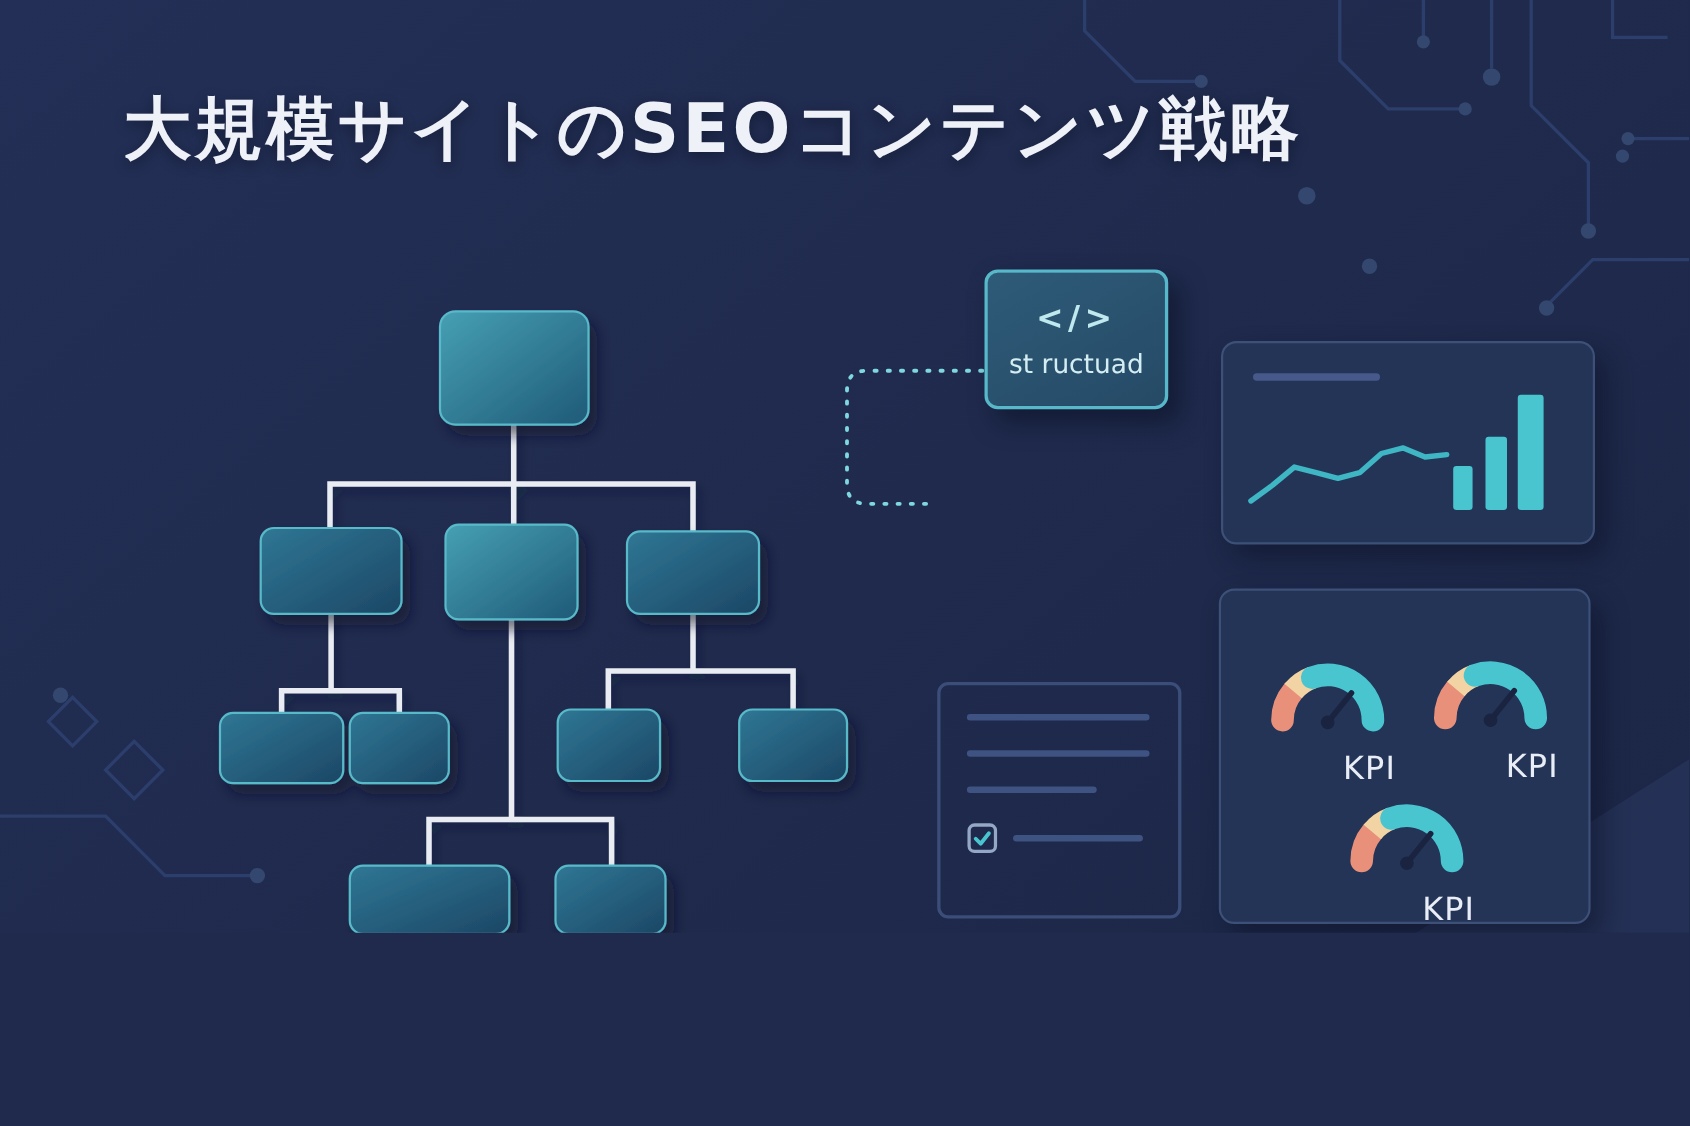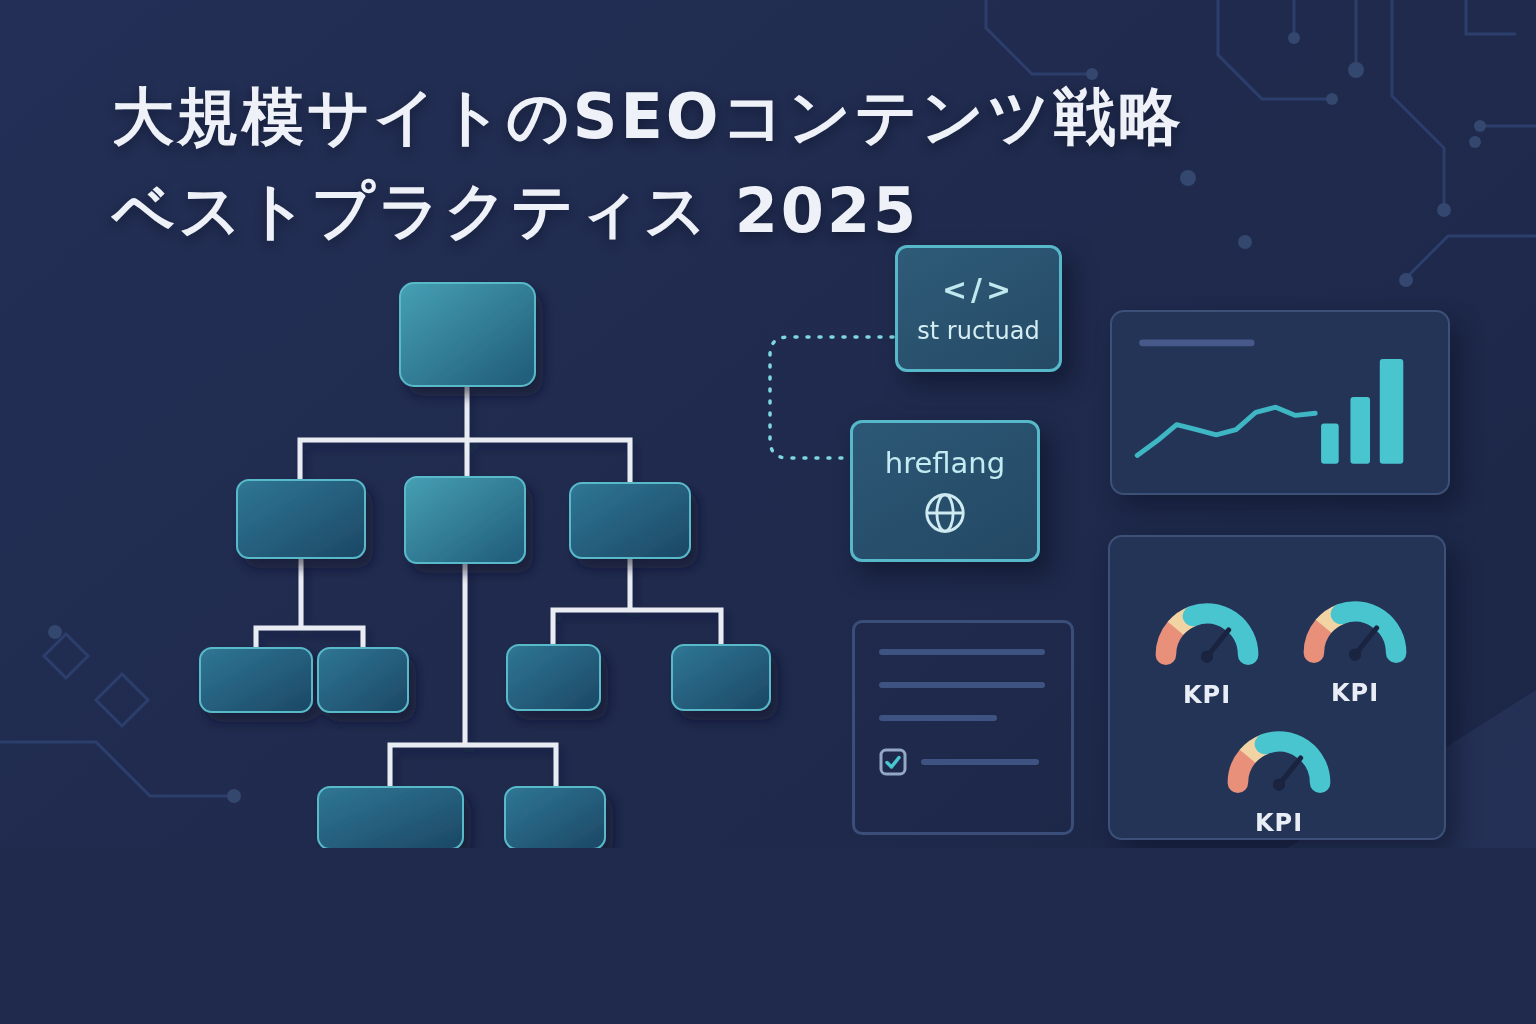"ベストプラクティス 2025" span.line { html: <span>ベストプラクティス 2025</span> -> none }
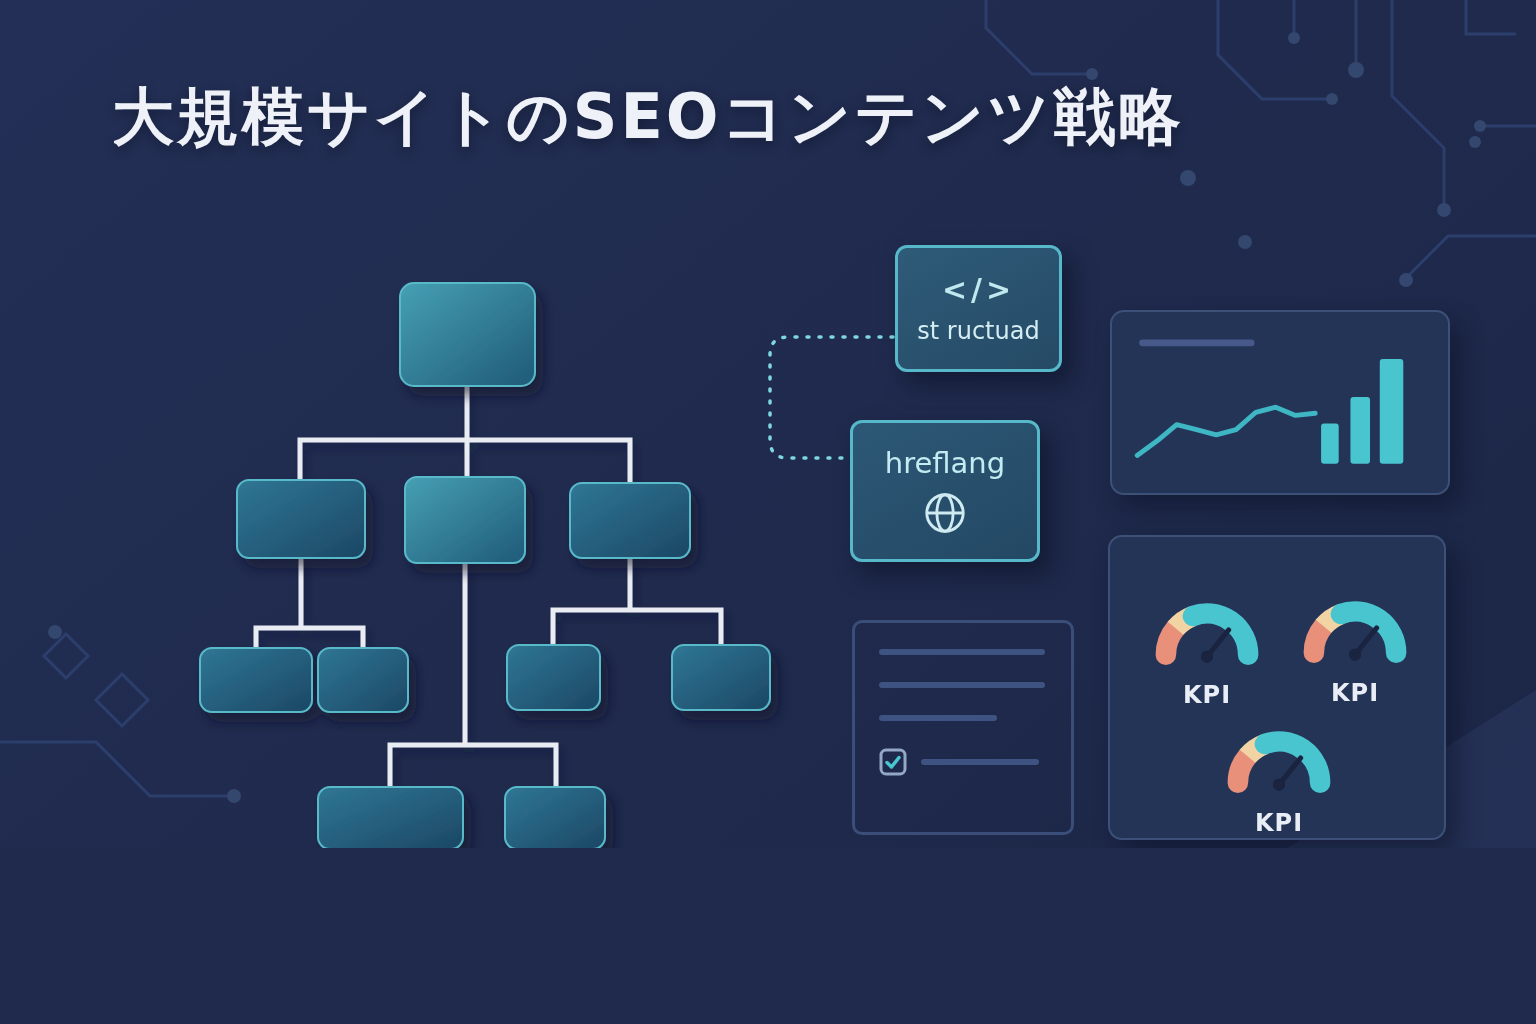"hreflang" div.card { html: <div> <div>hreflang</div> <svg> <g> <circle></circle> <ellipse></ellipse> <path></path> </g> </svg> </div> -> none }
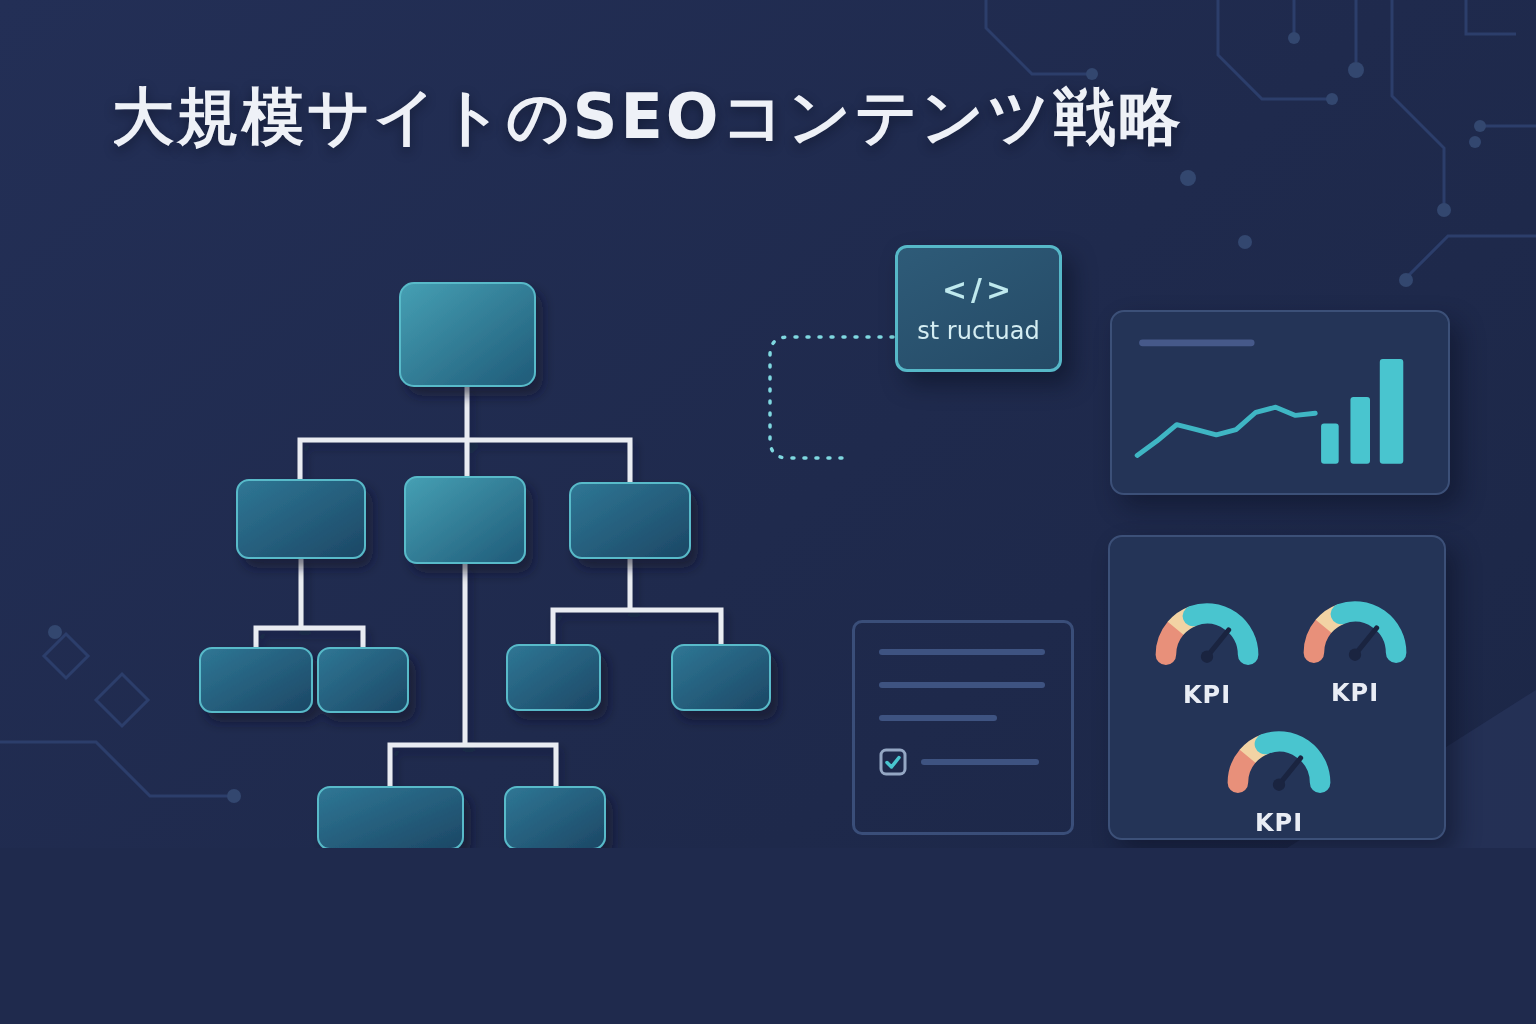"KPI" .kpi-label { font-size: 24px -> 29px; font-weight: 700 -> 400; text-align: center -> right }
